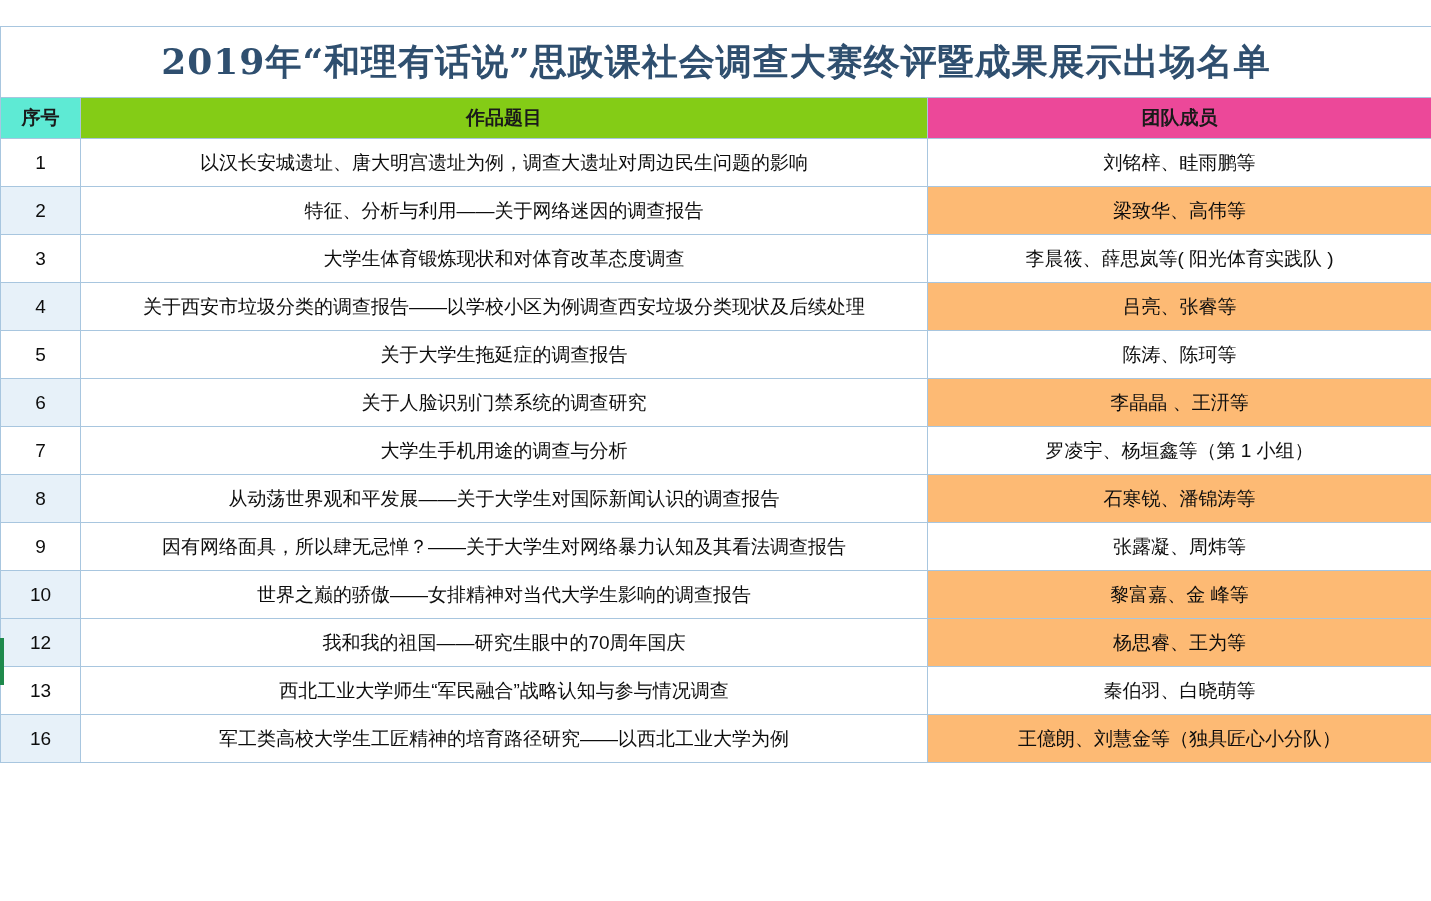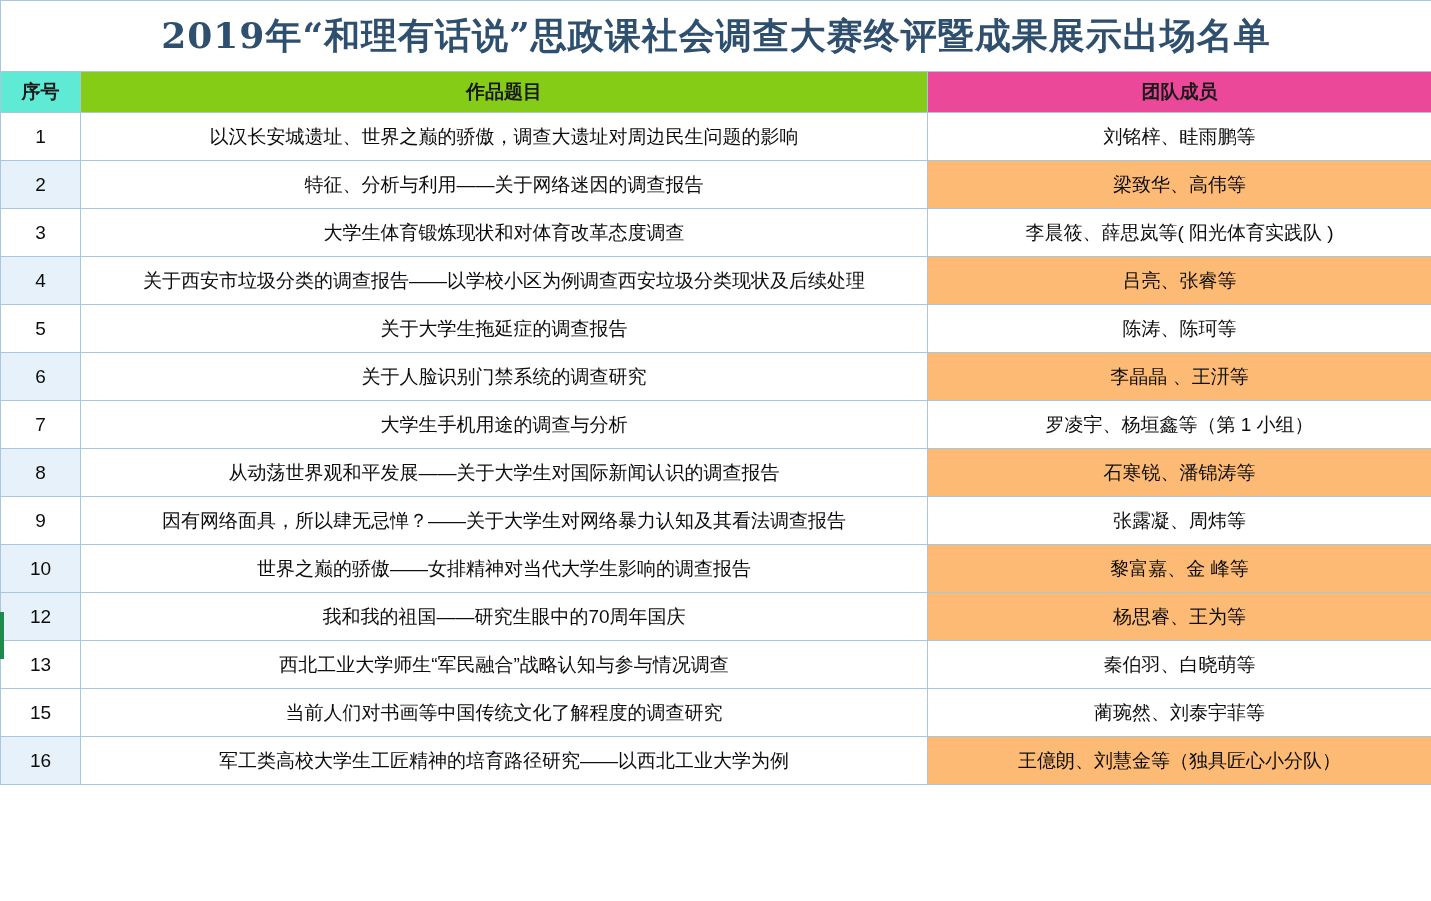"2019年“和理有话说”思政课社会调查大赛终评暨成果展示出场名单" table.grid { margin-top: none -> 26px }
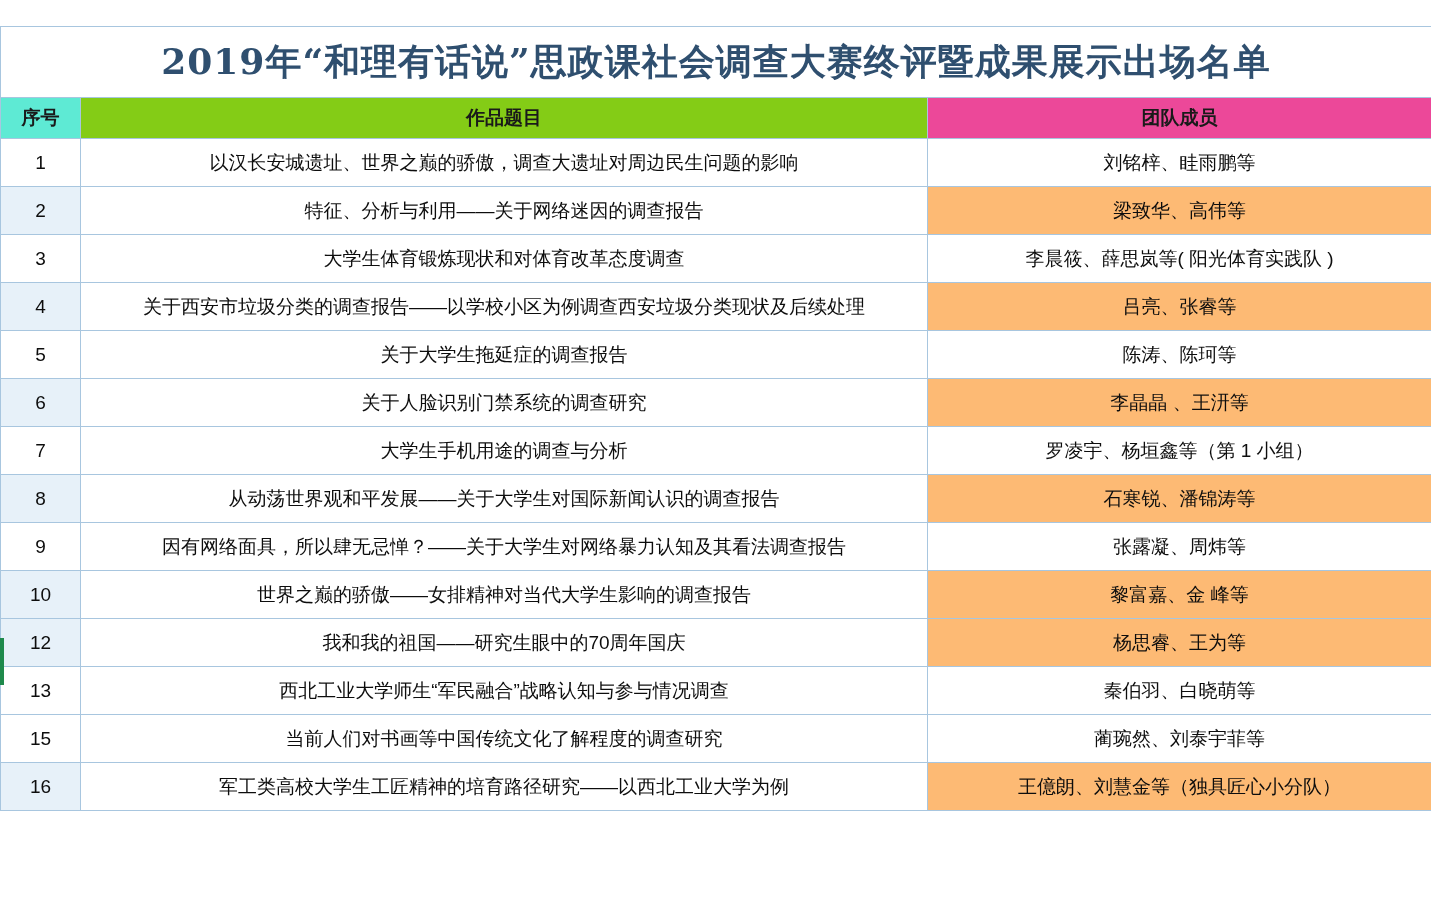"以汉长安城遗址、世界之巅的骄傲，调查大遗址对周边民生问题的影响" td.cell-title { text: 世界之巅的骄傲 -> 唐大明宫遗址为例 }
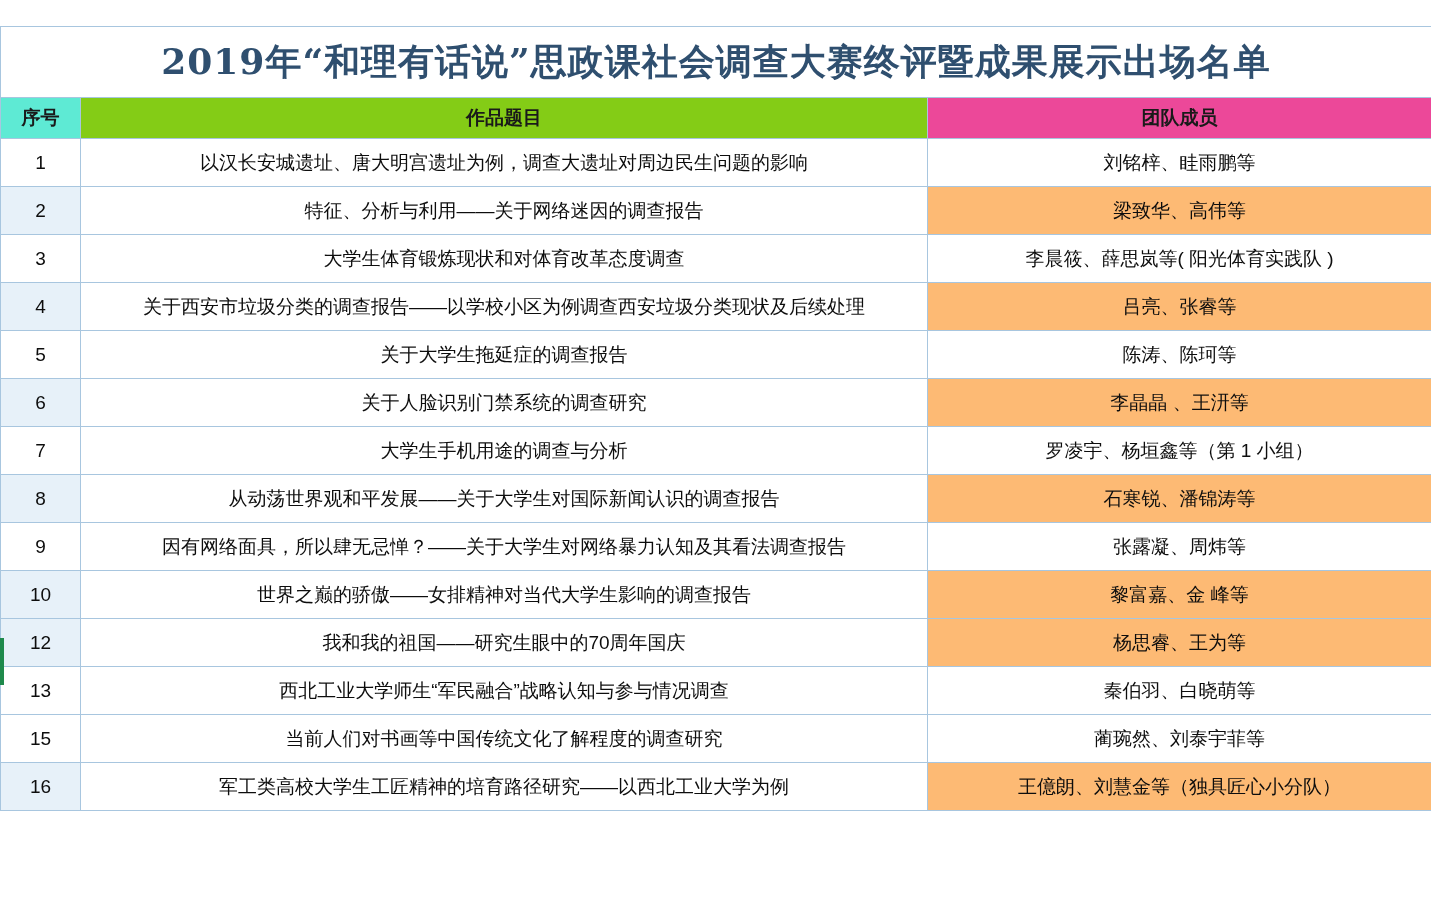"15" tr.data-row { html: <tr> <td>15</td> <td>当前人们对书画等中国传统文化了解程度的调查研究</td> <td>蔺琬然、刘泰宇菲等</td> </tr> -> none }
